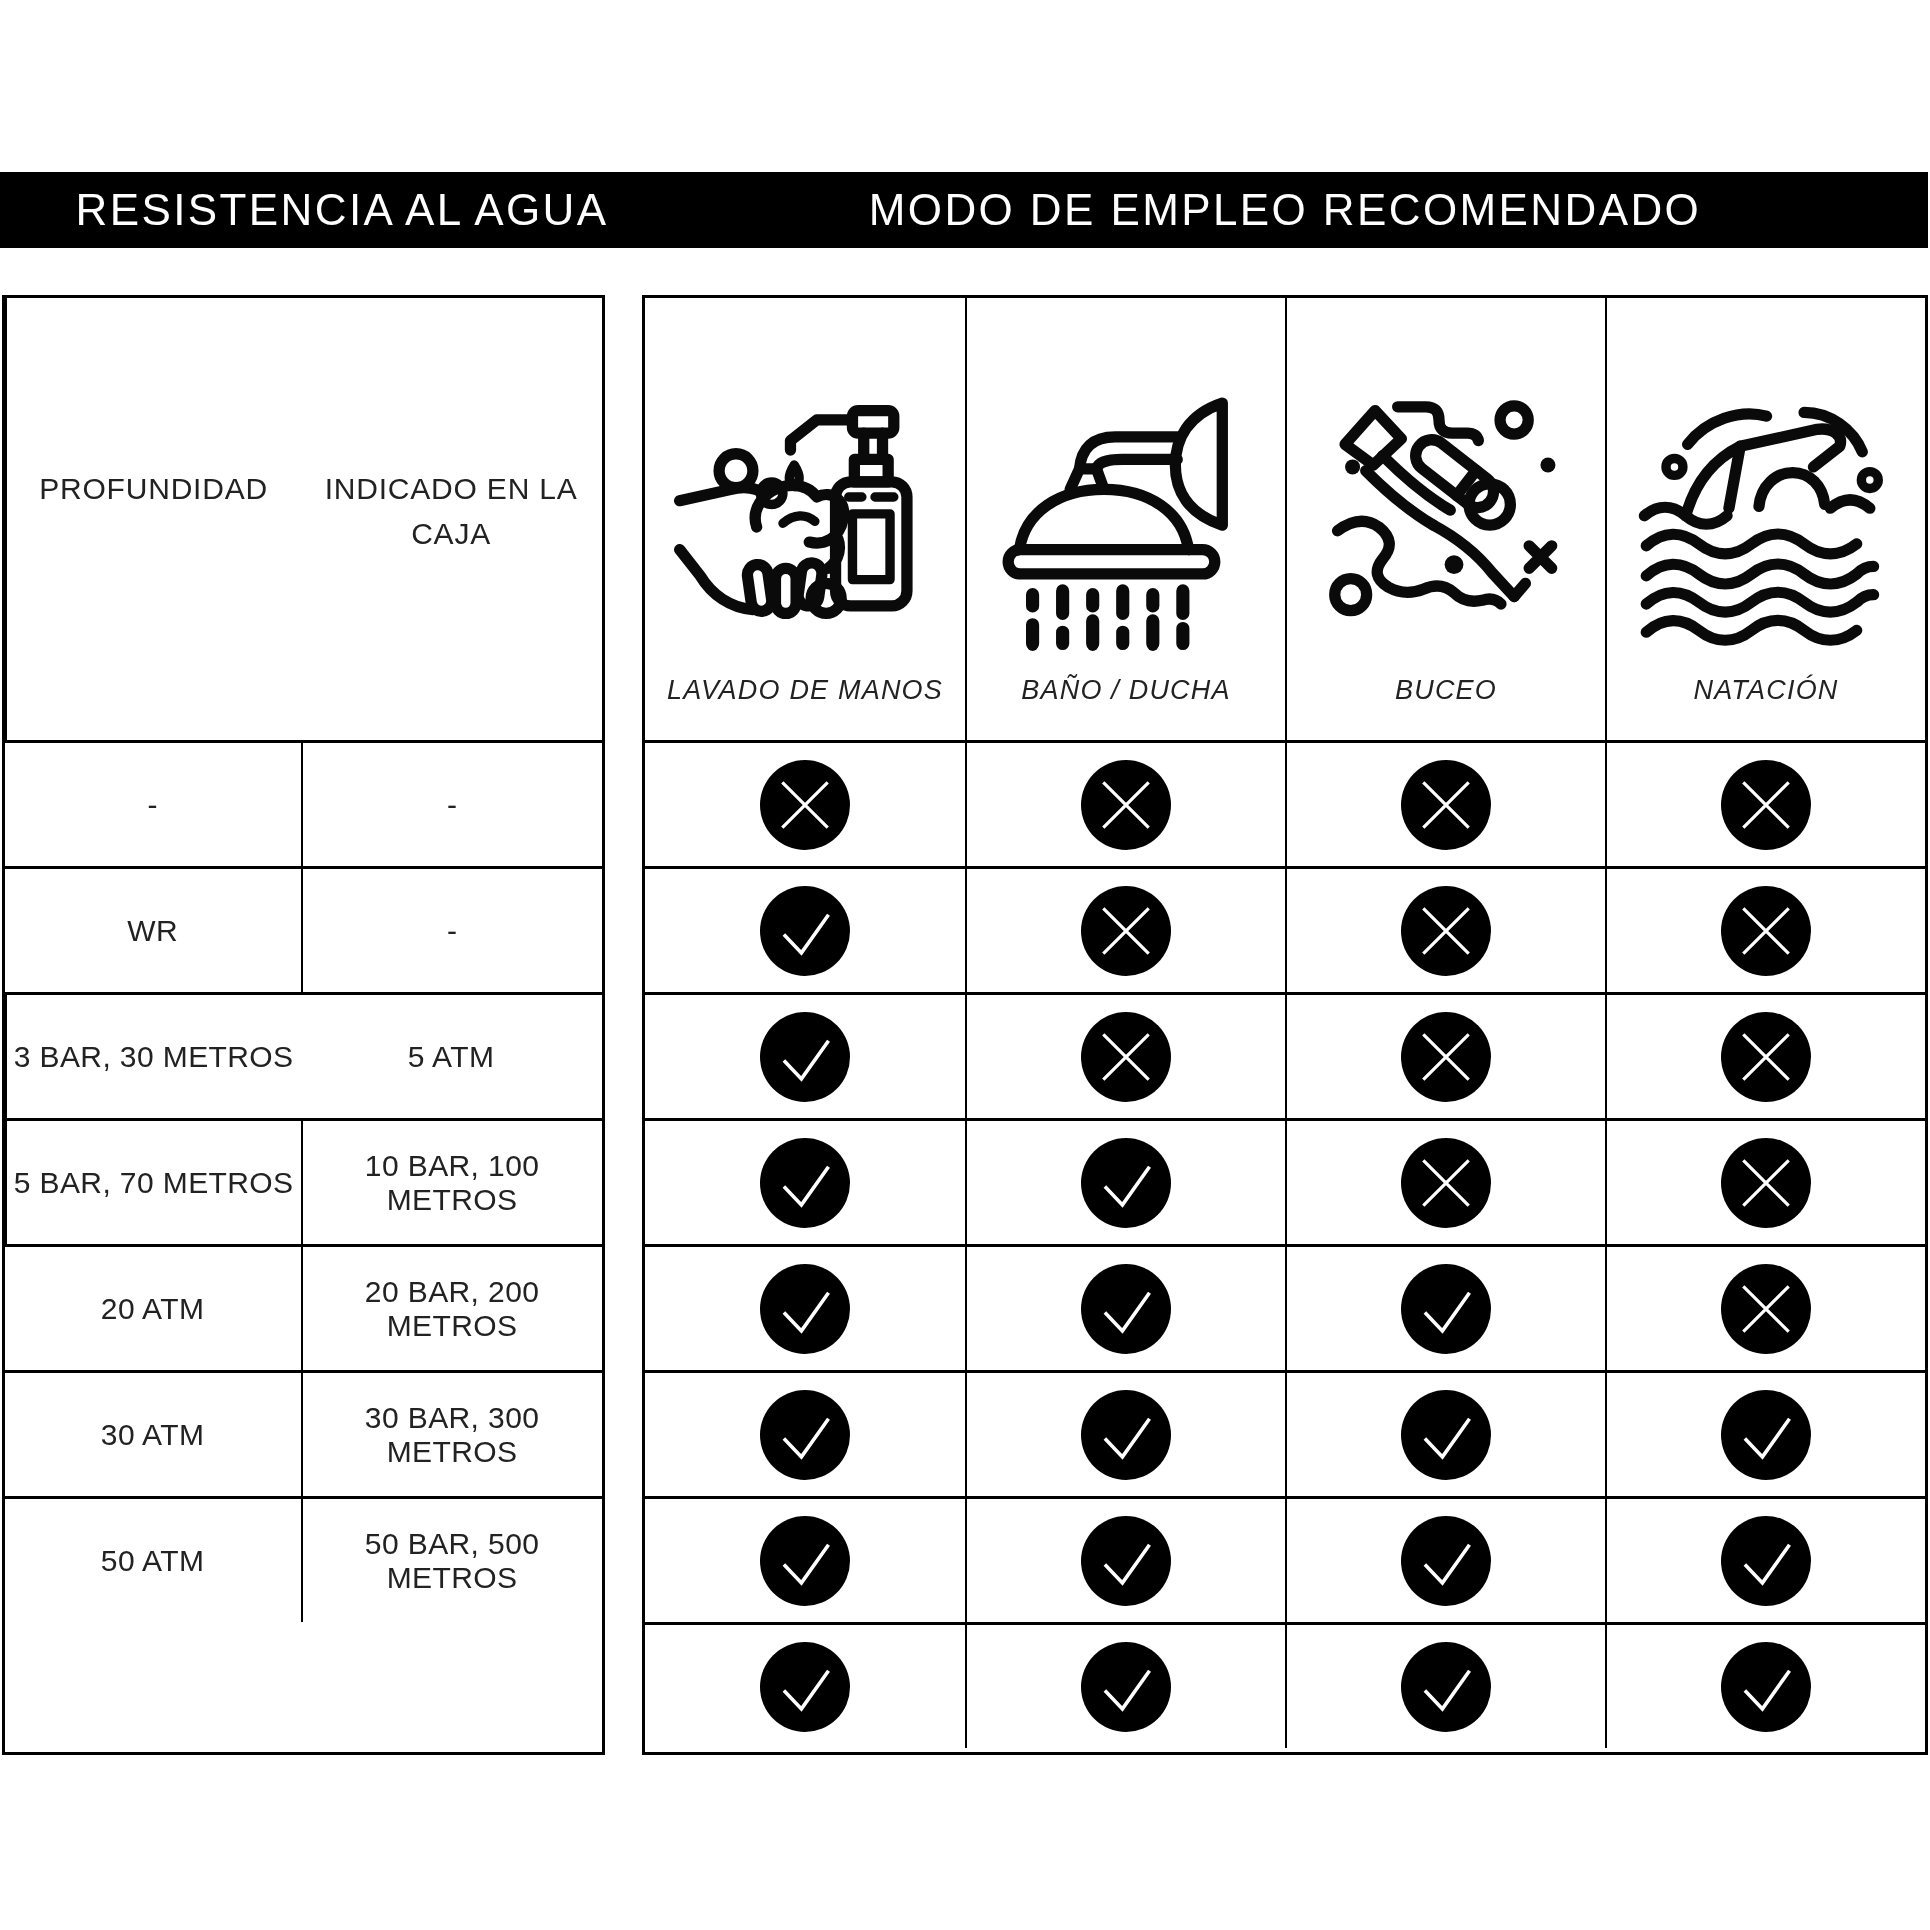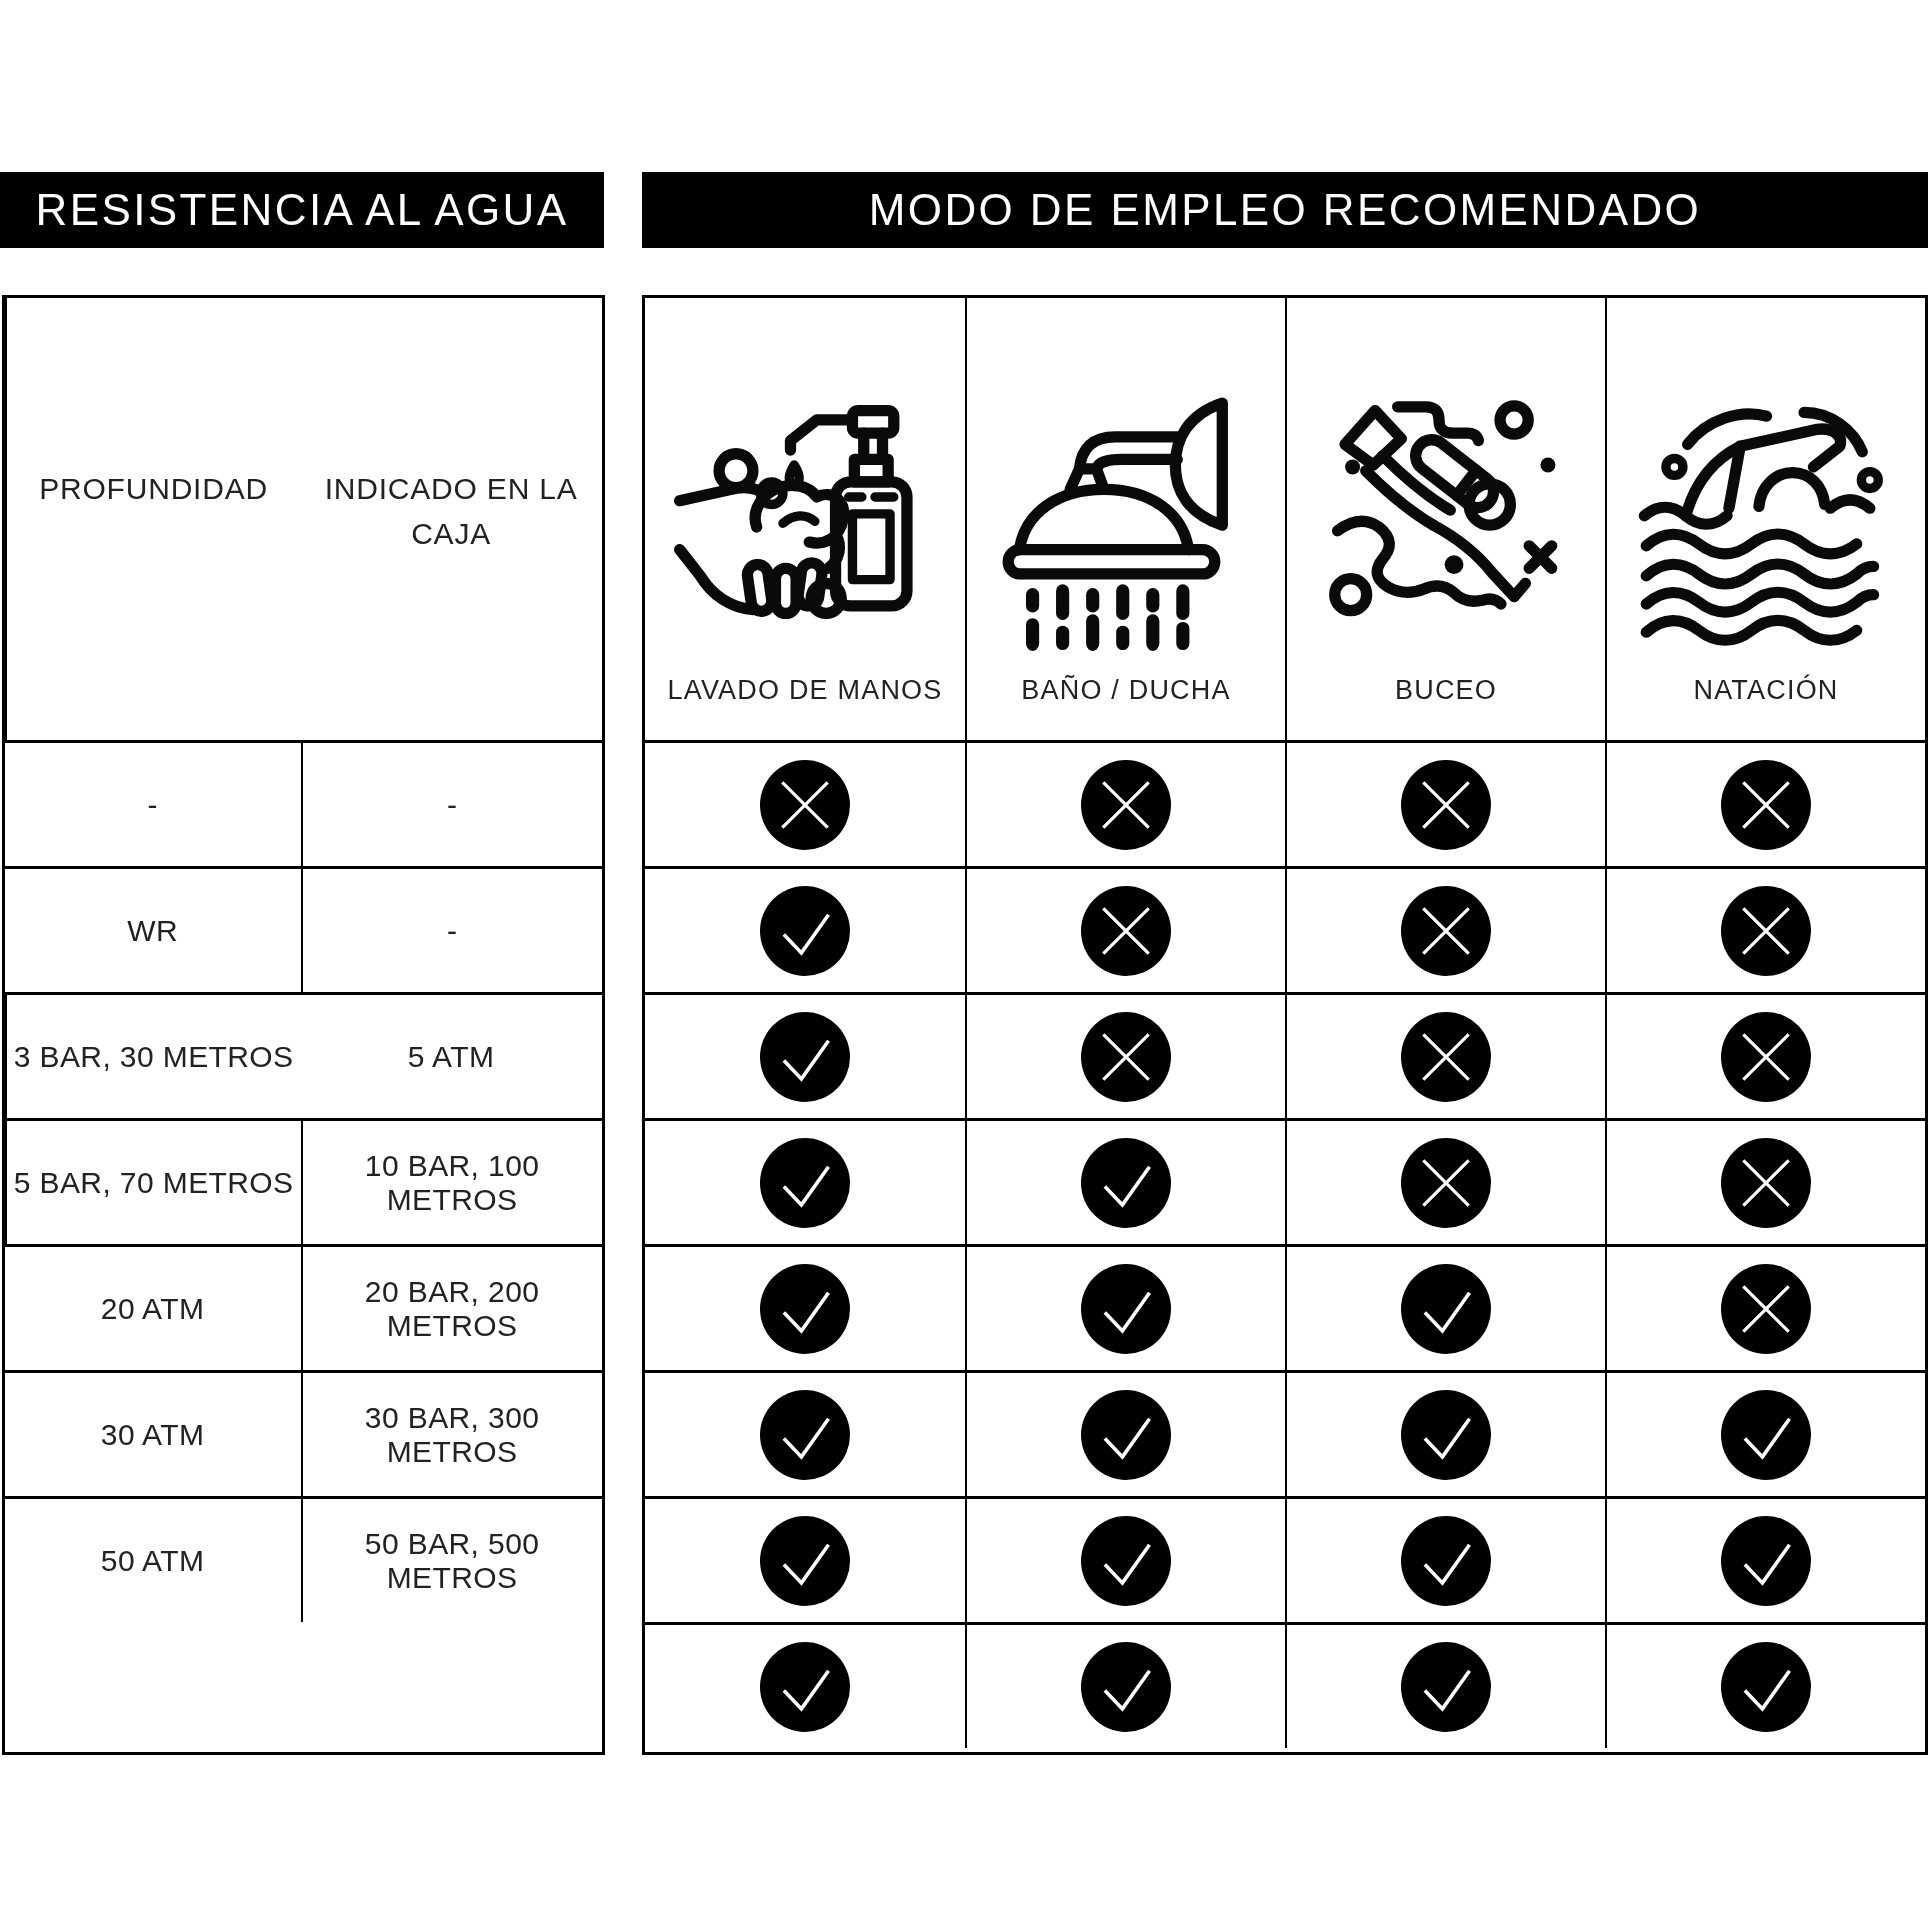"RESISTENCIA AL AGUA" #hdr-left { padding-left: none -> 40px }
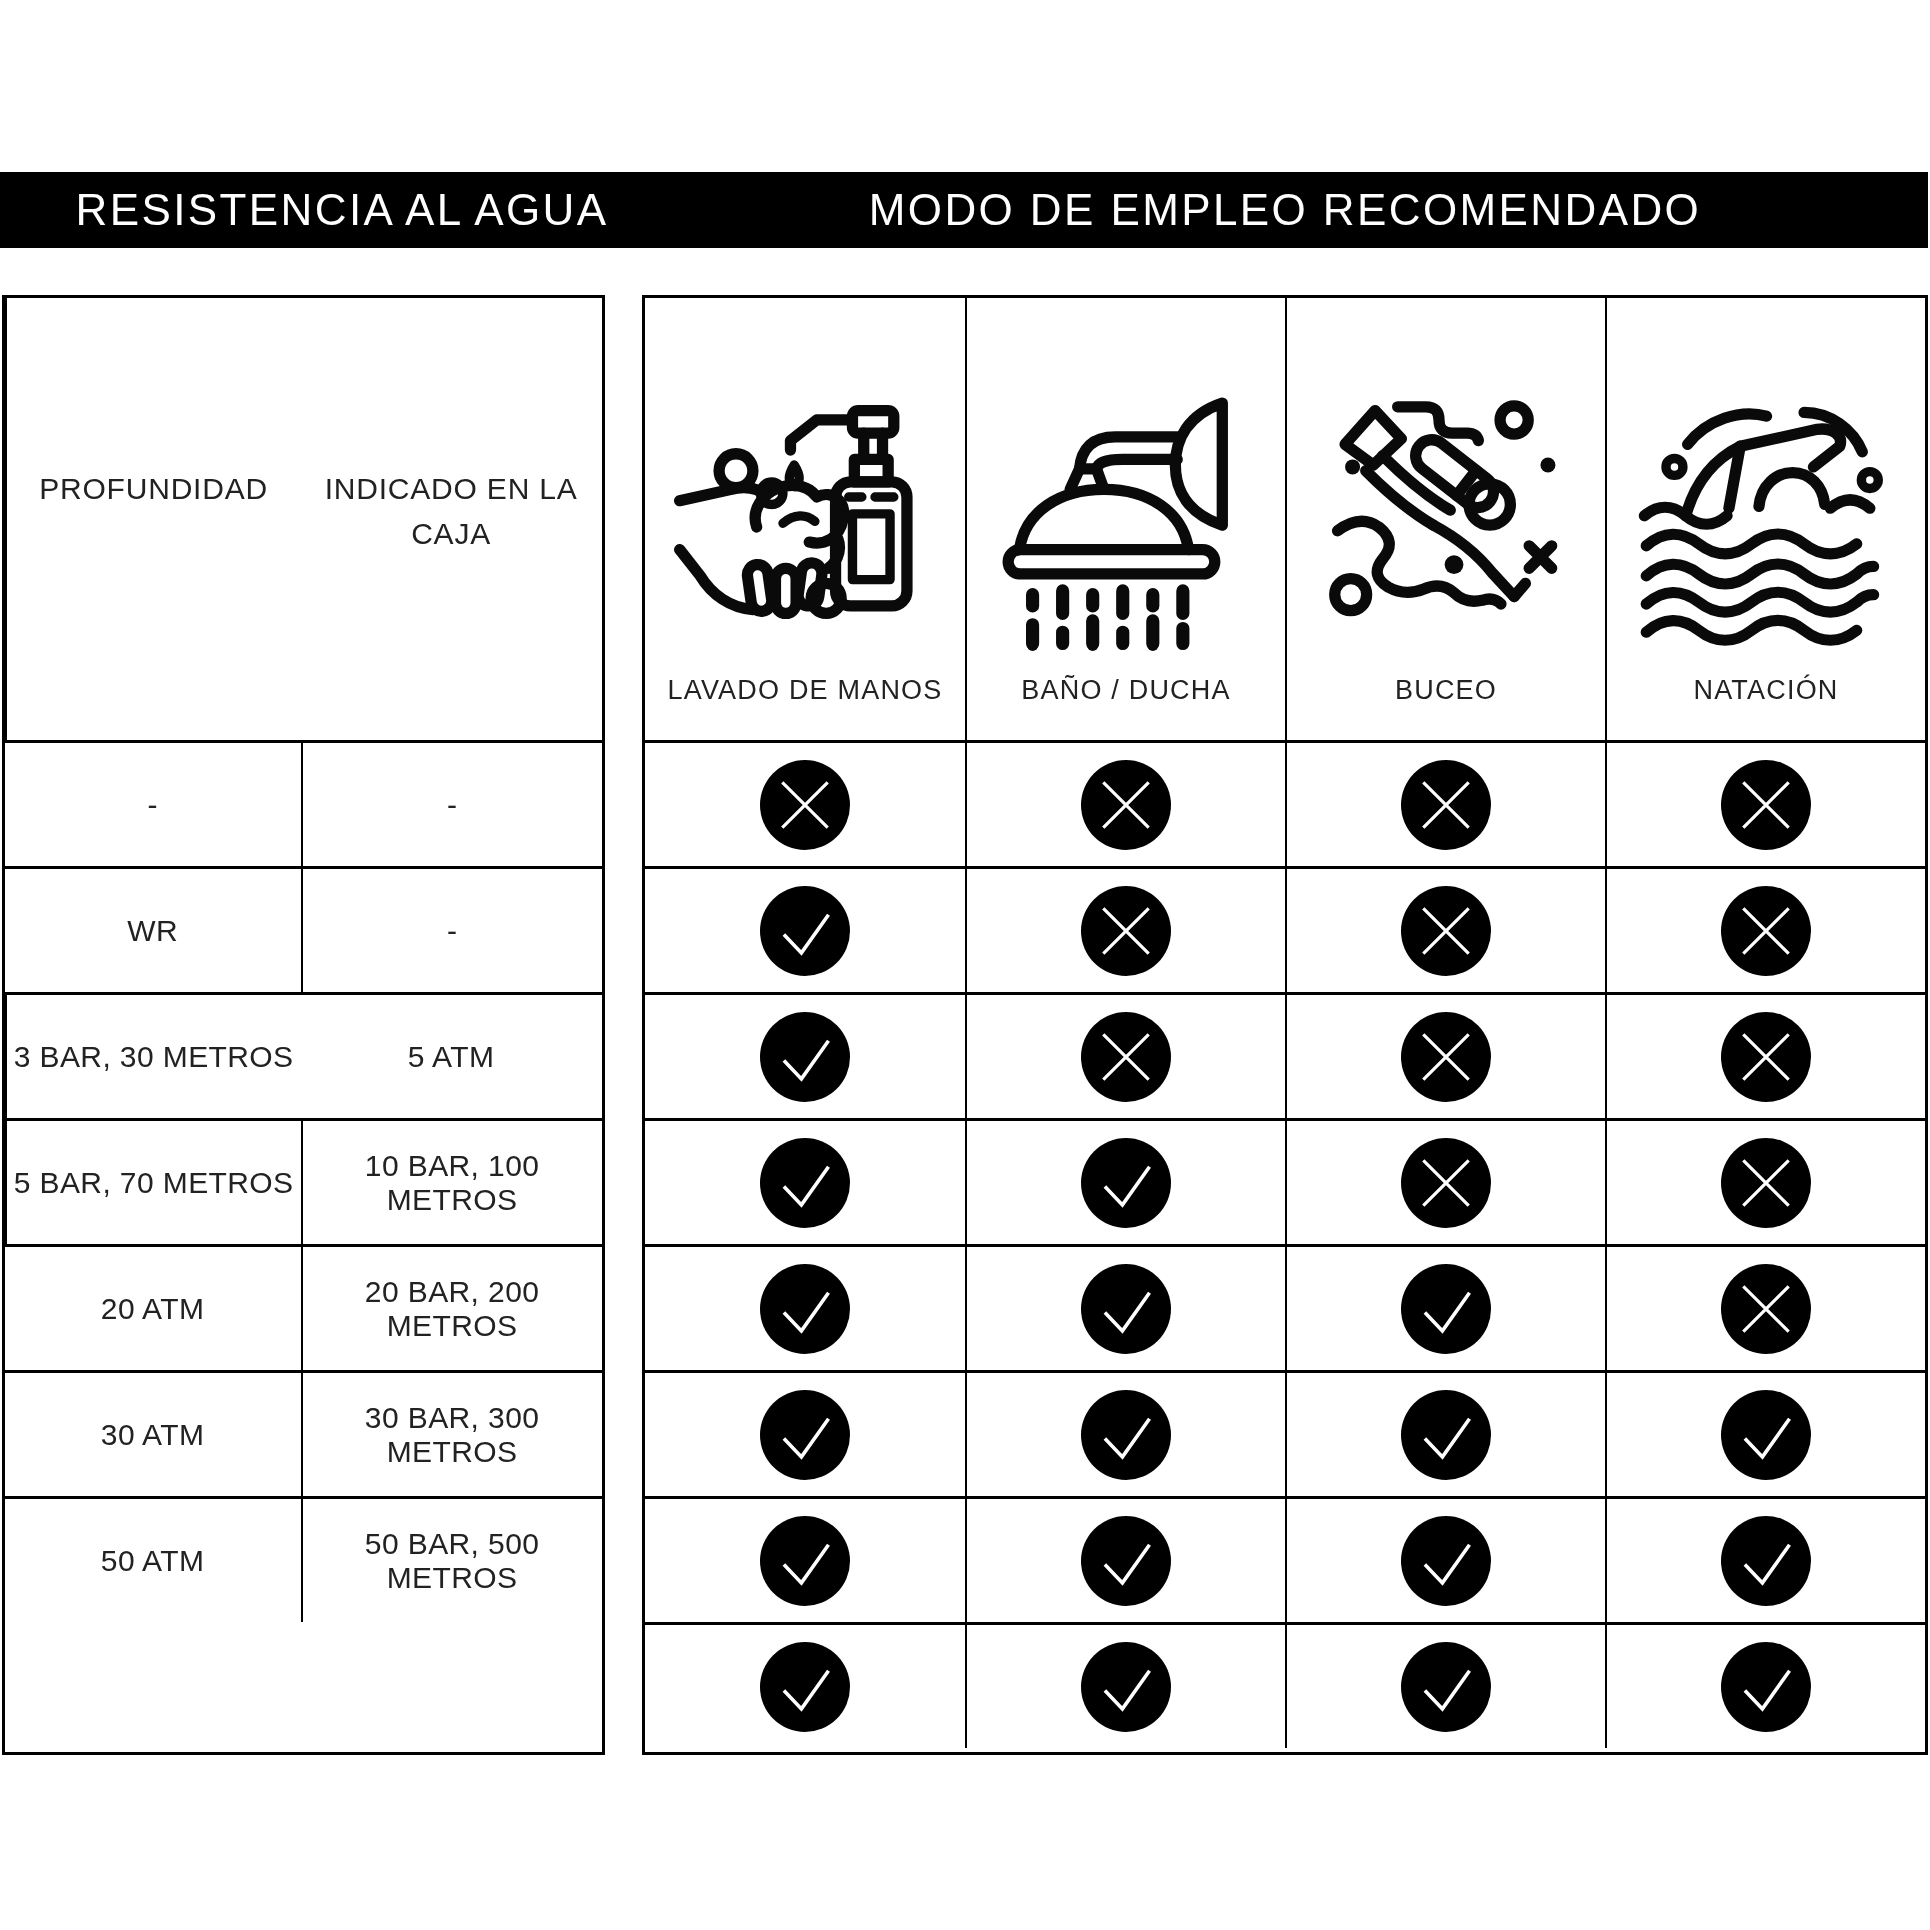"LAVADO DE MANOS" .alabel { font-style: none -> italic }
